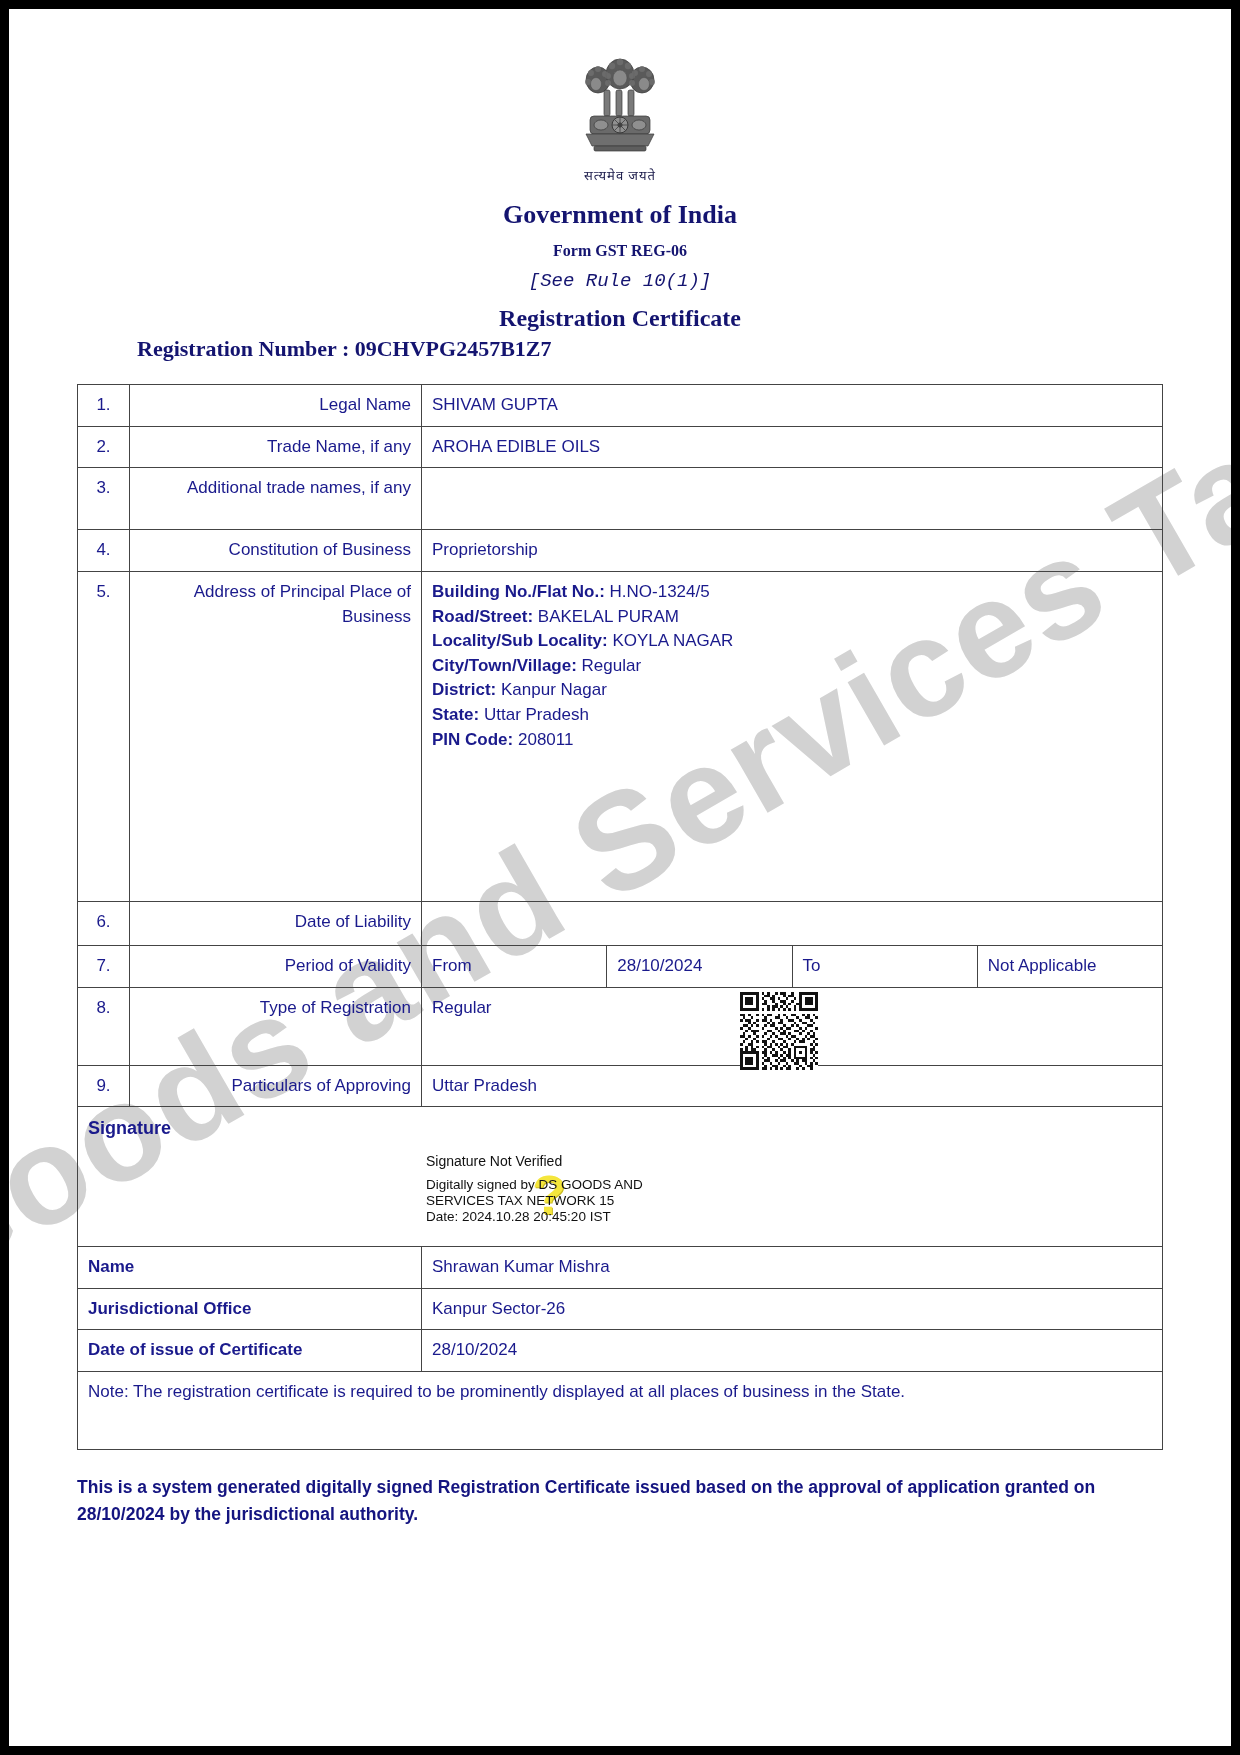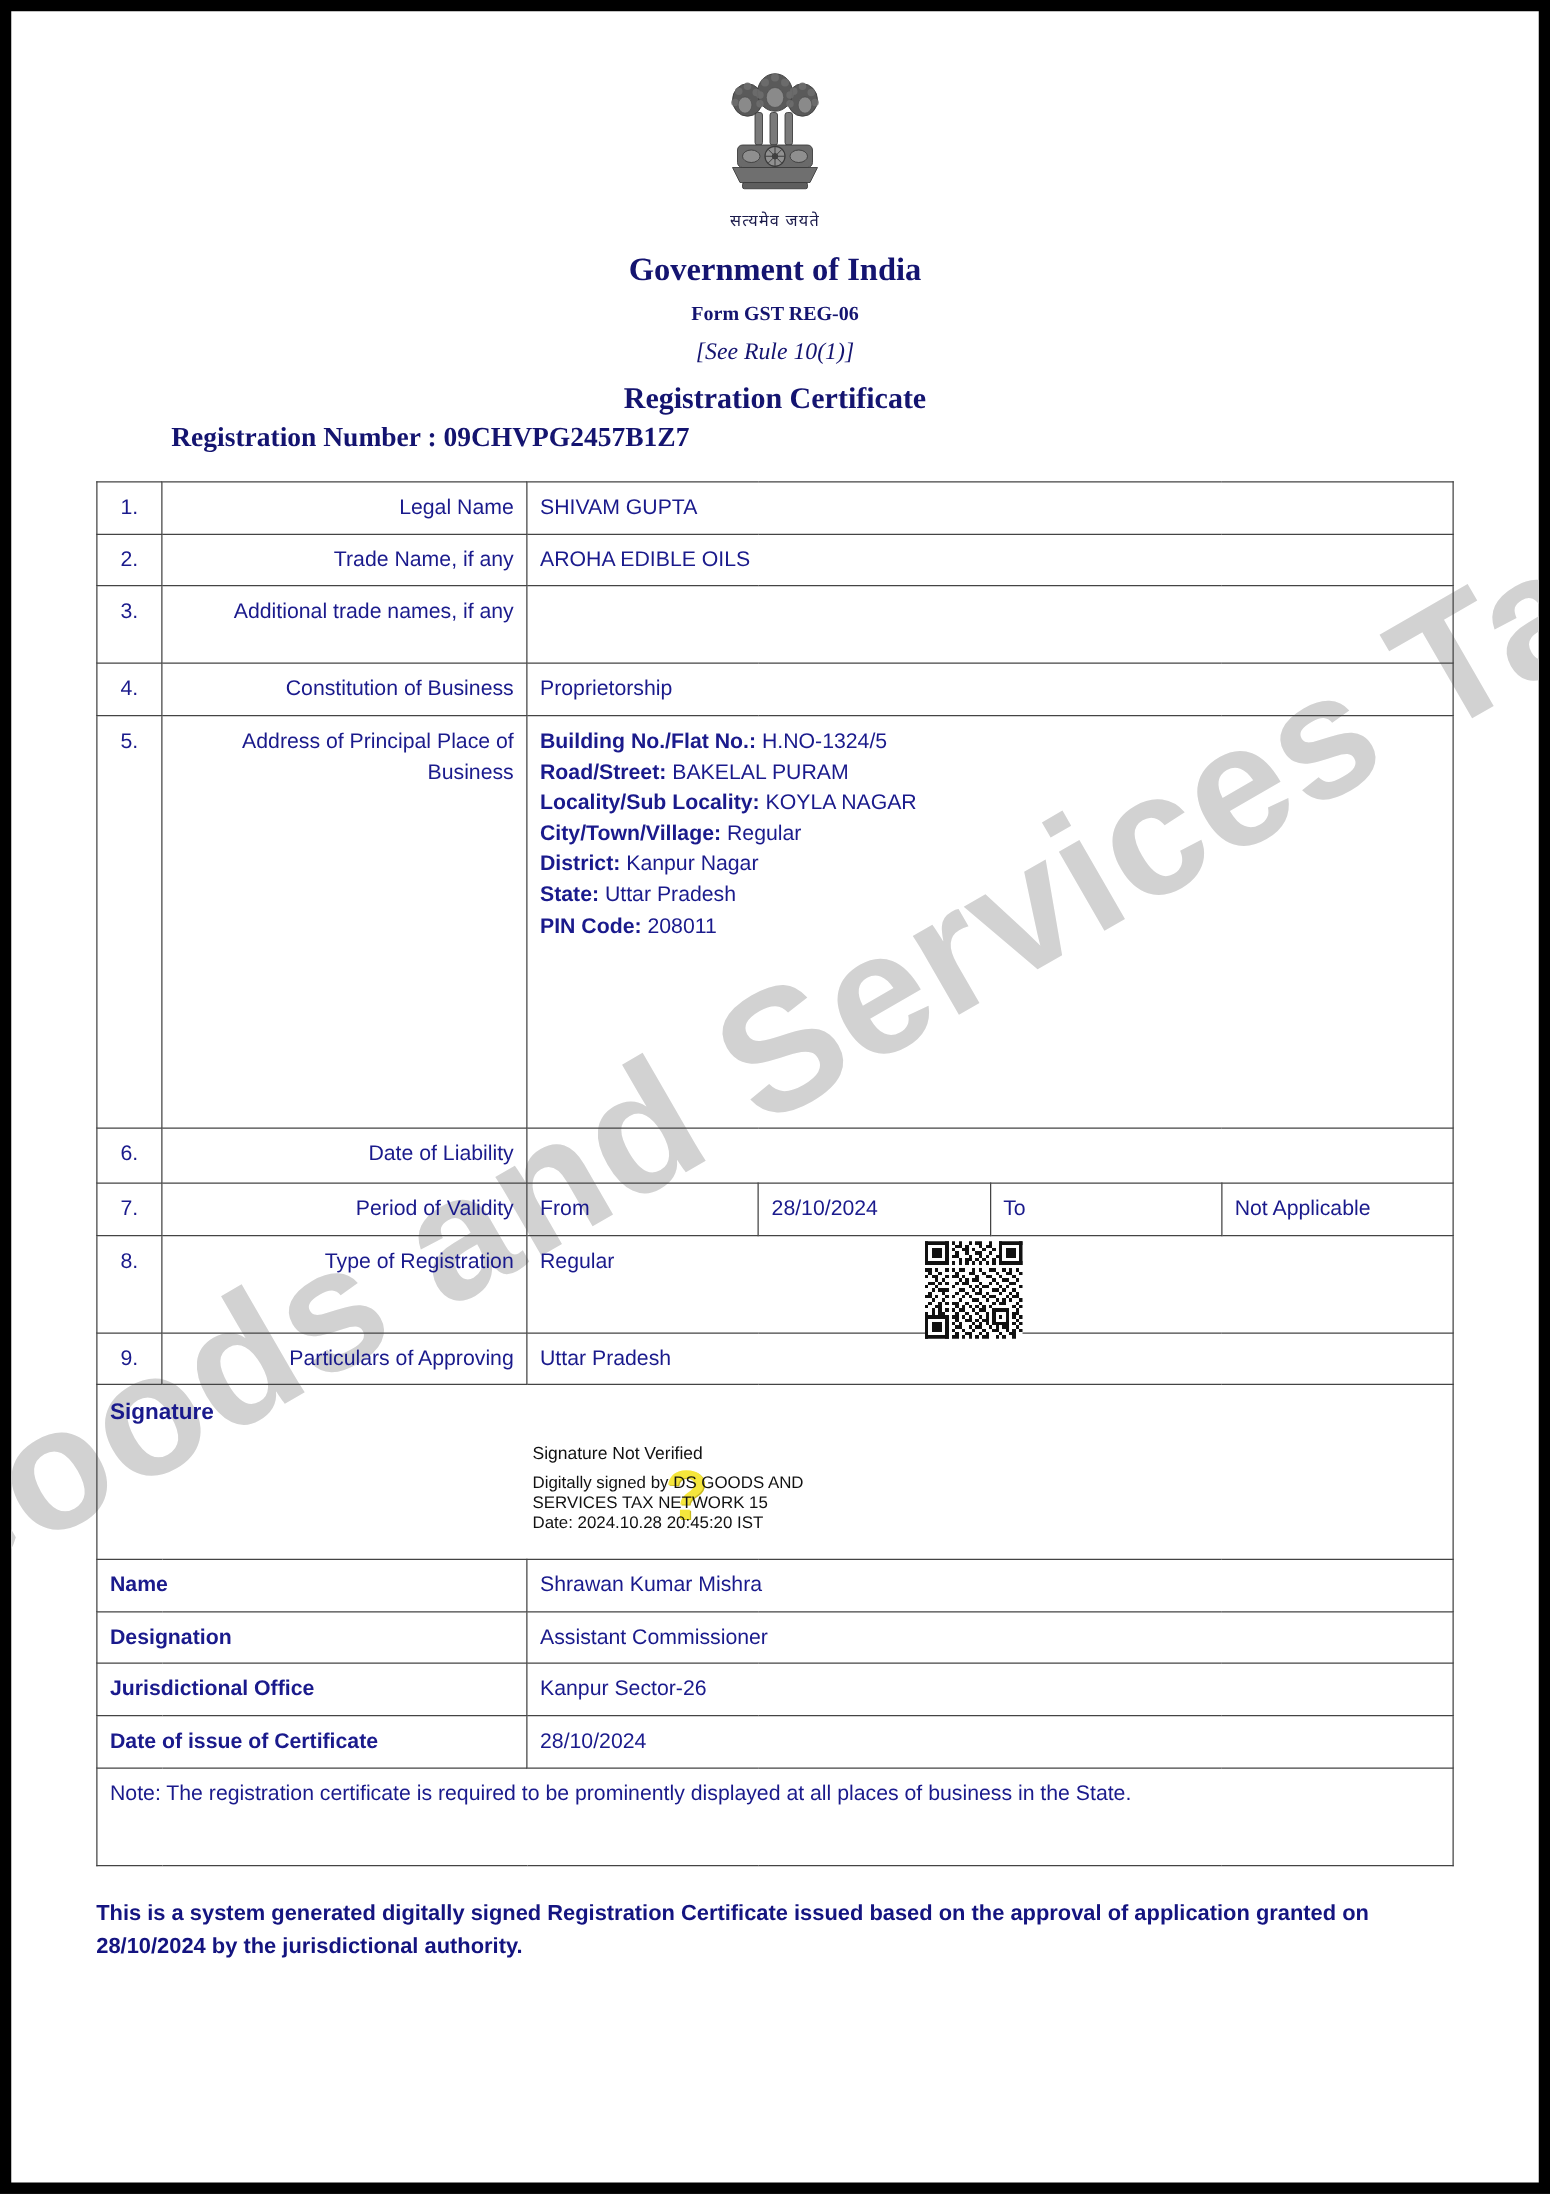"[See Rule 10(1)]" .hdr-rule { font-family: none -> Liberation Mono, monospace }
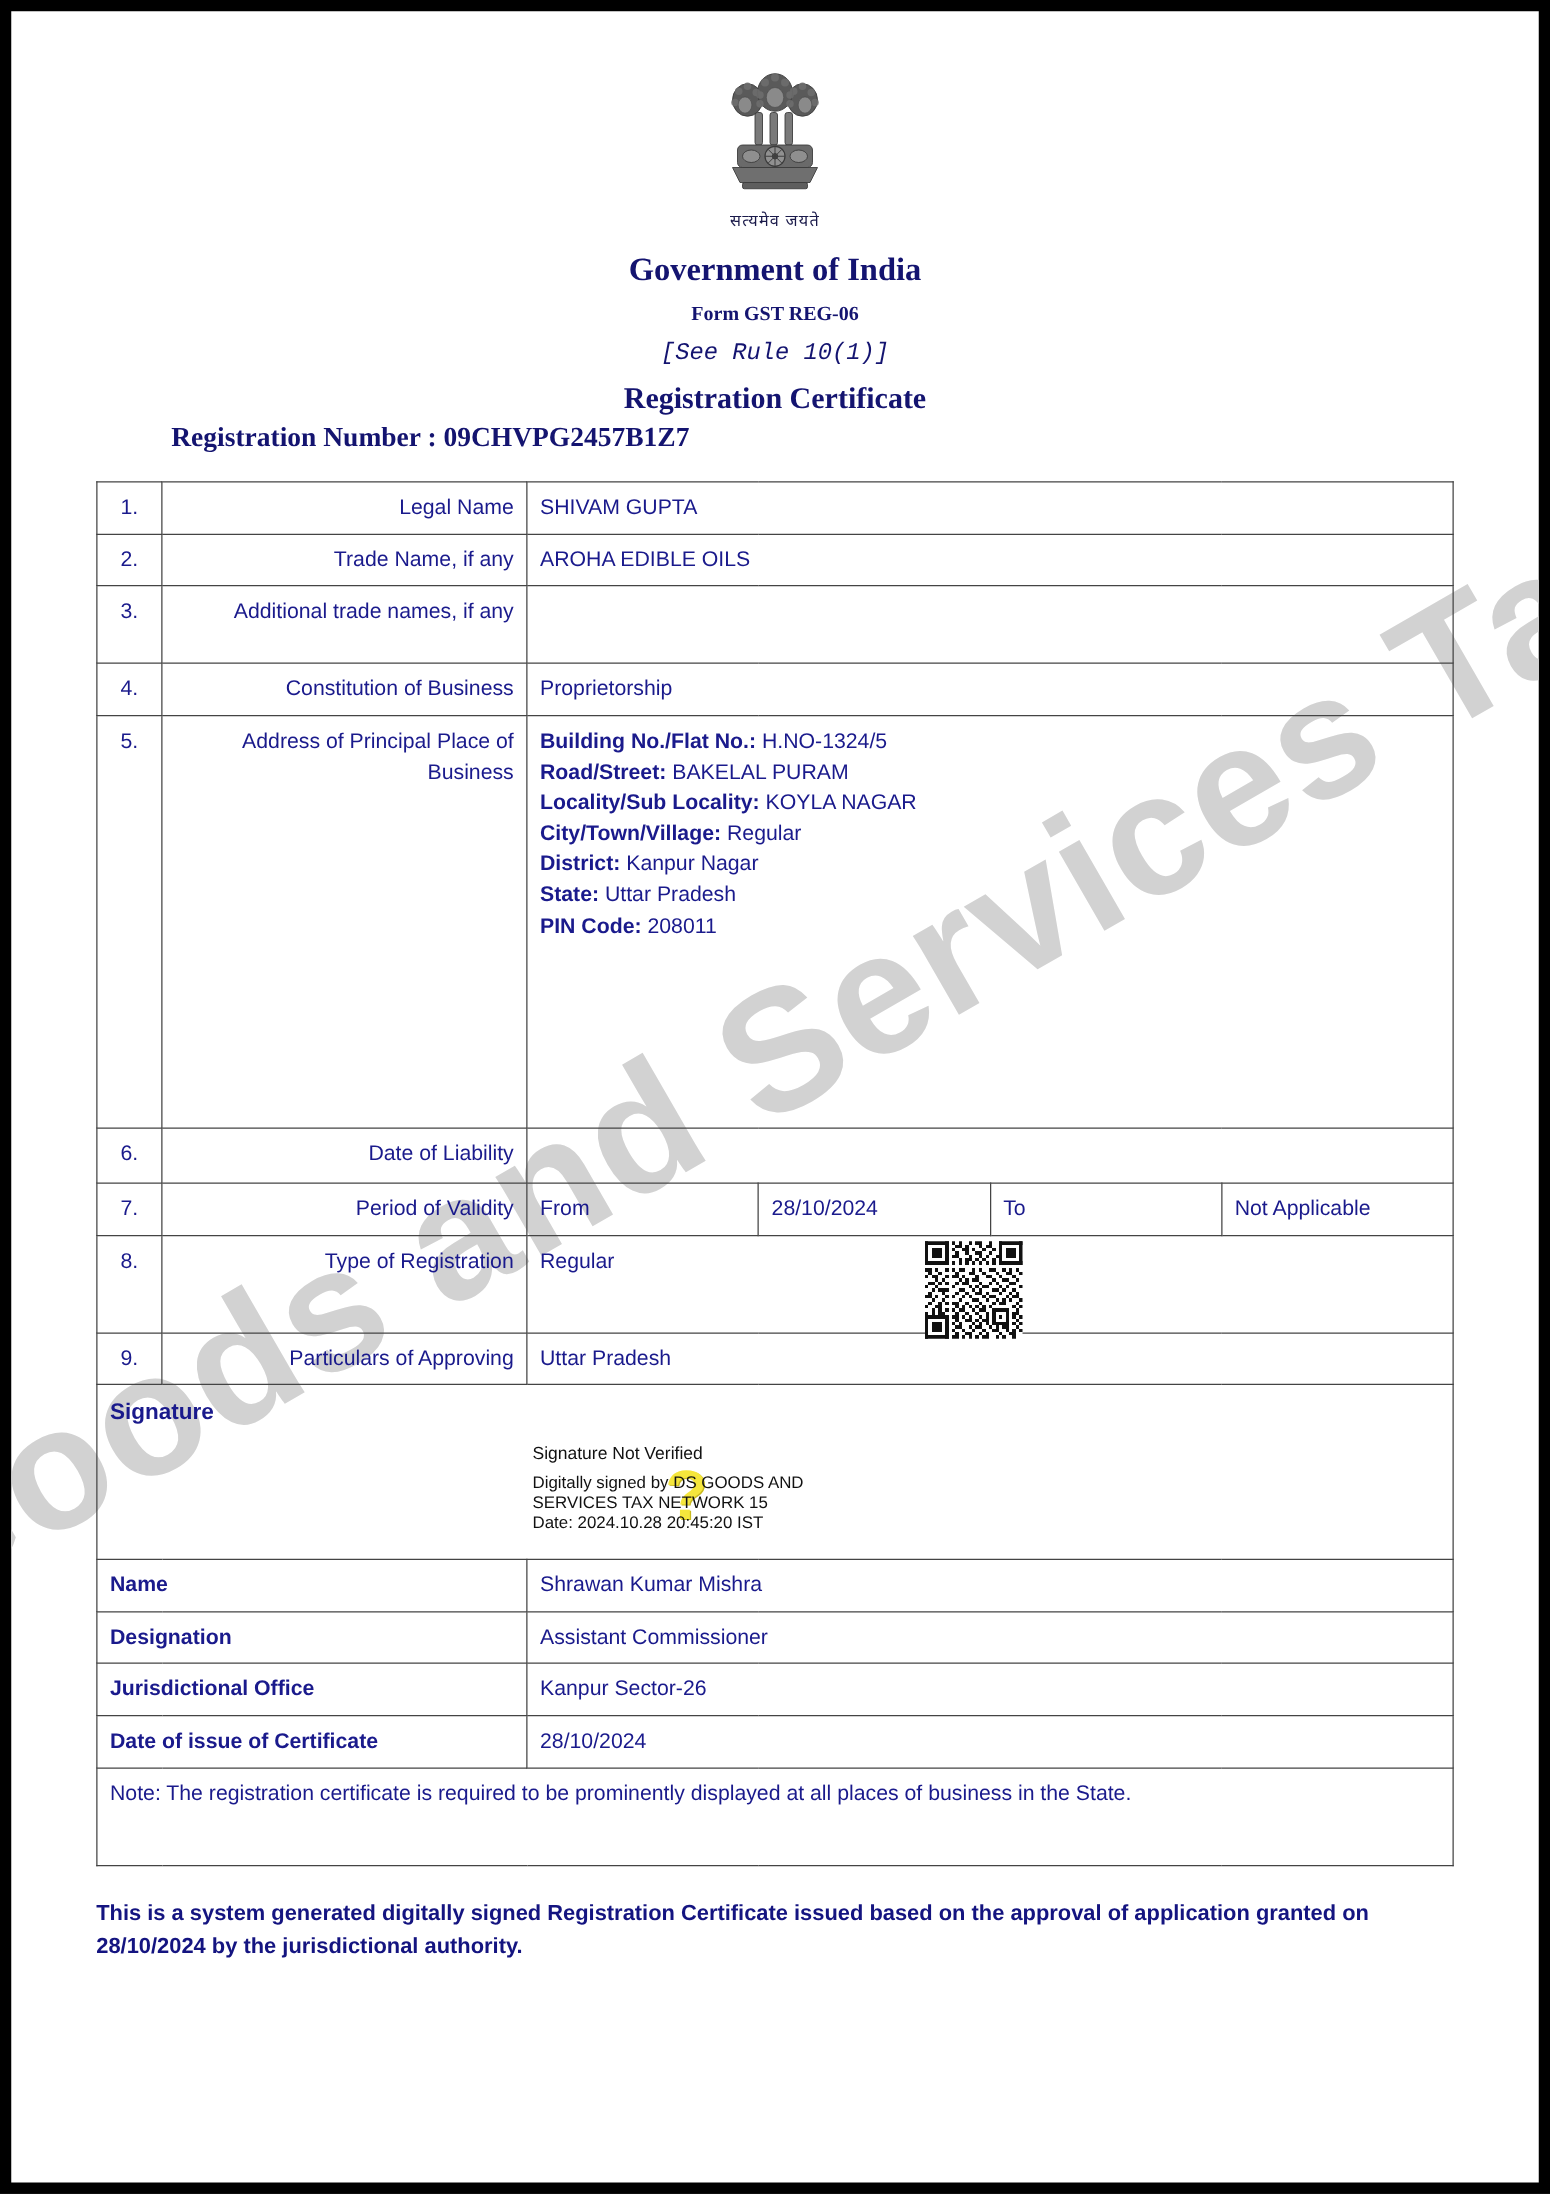"Designation" tr { html: <tr> <td>Designation</td> <td>Assistant Commissioner</td> </tr> -> none }
